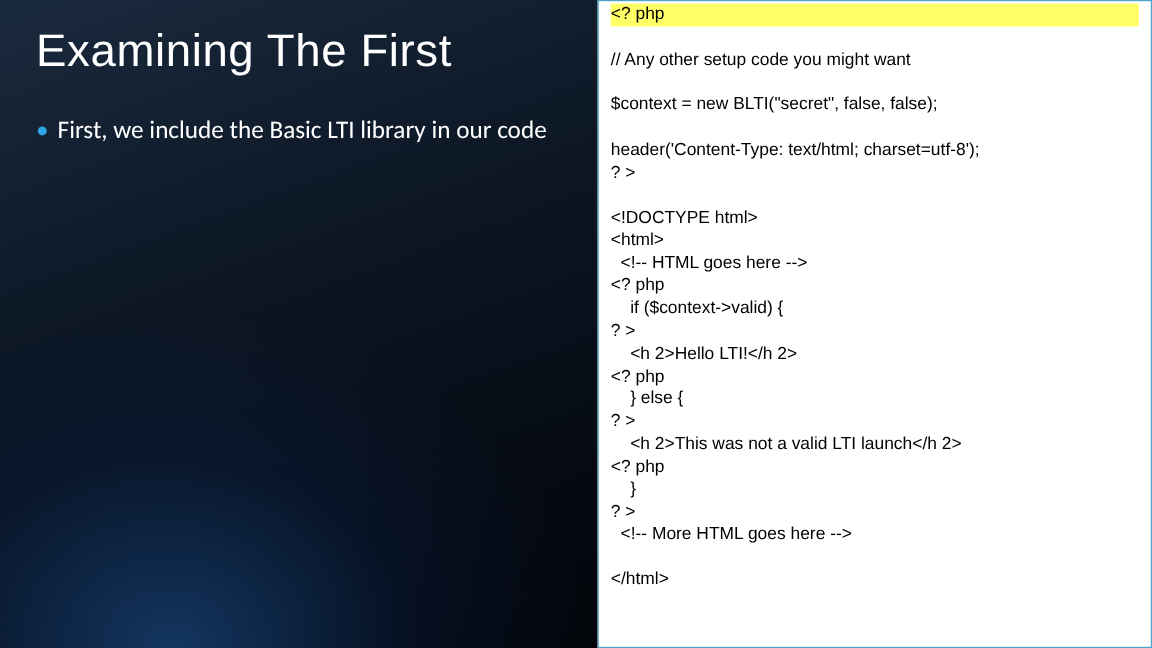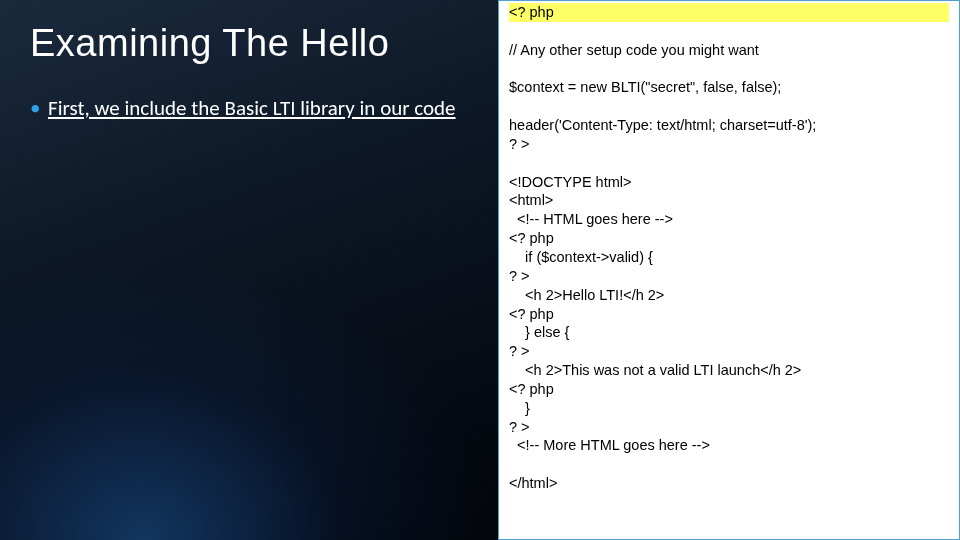"Examining The Hello" h1.title { text: Hello -> First }
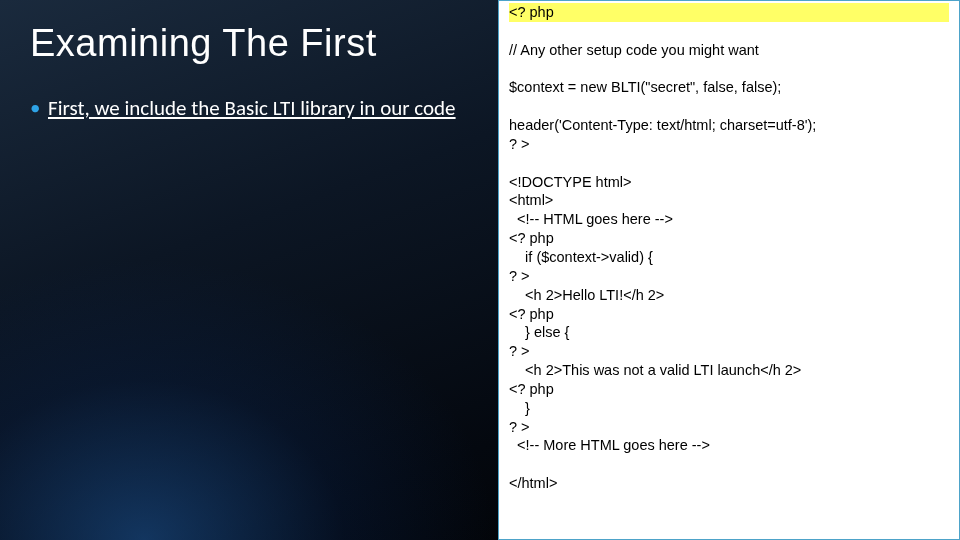"First, we include the Basic" .bullets li { text-decoration: underline -> none }
